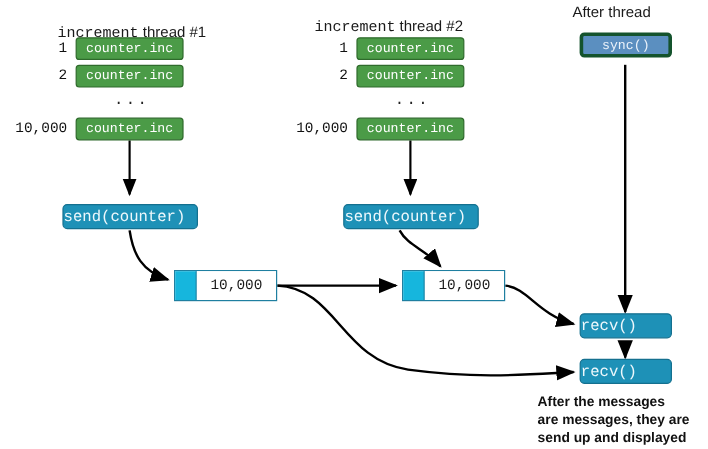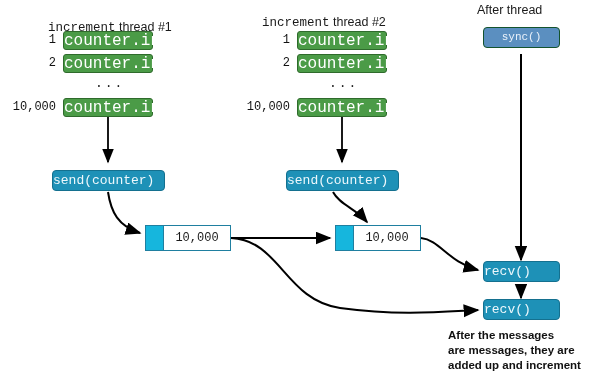"counter.inc" .green-box { font-size: 16px -> 11px }
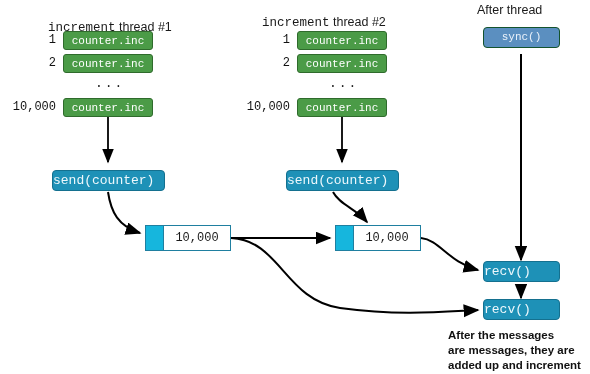"sync()" .steel-box { border: 1px solid #14532d -> 3px solid #14532d }
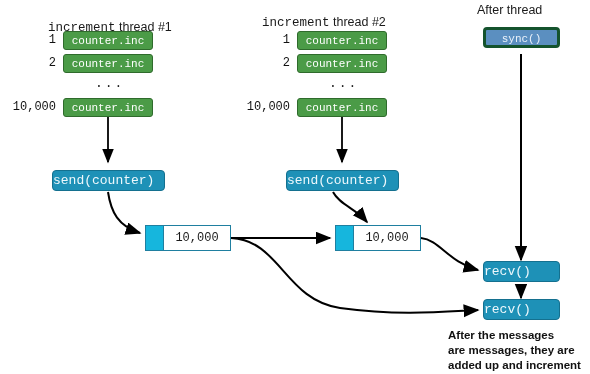"added up and increment" div { text: added up and increment -> send up and displayed }
